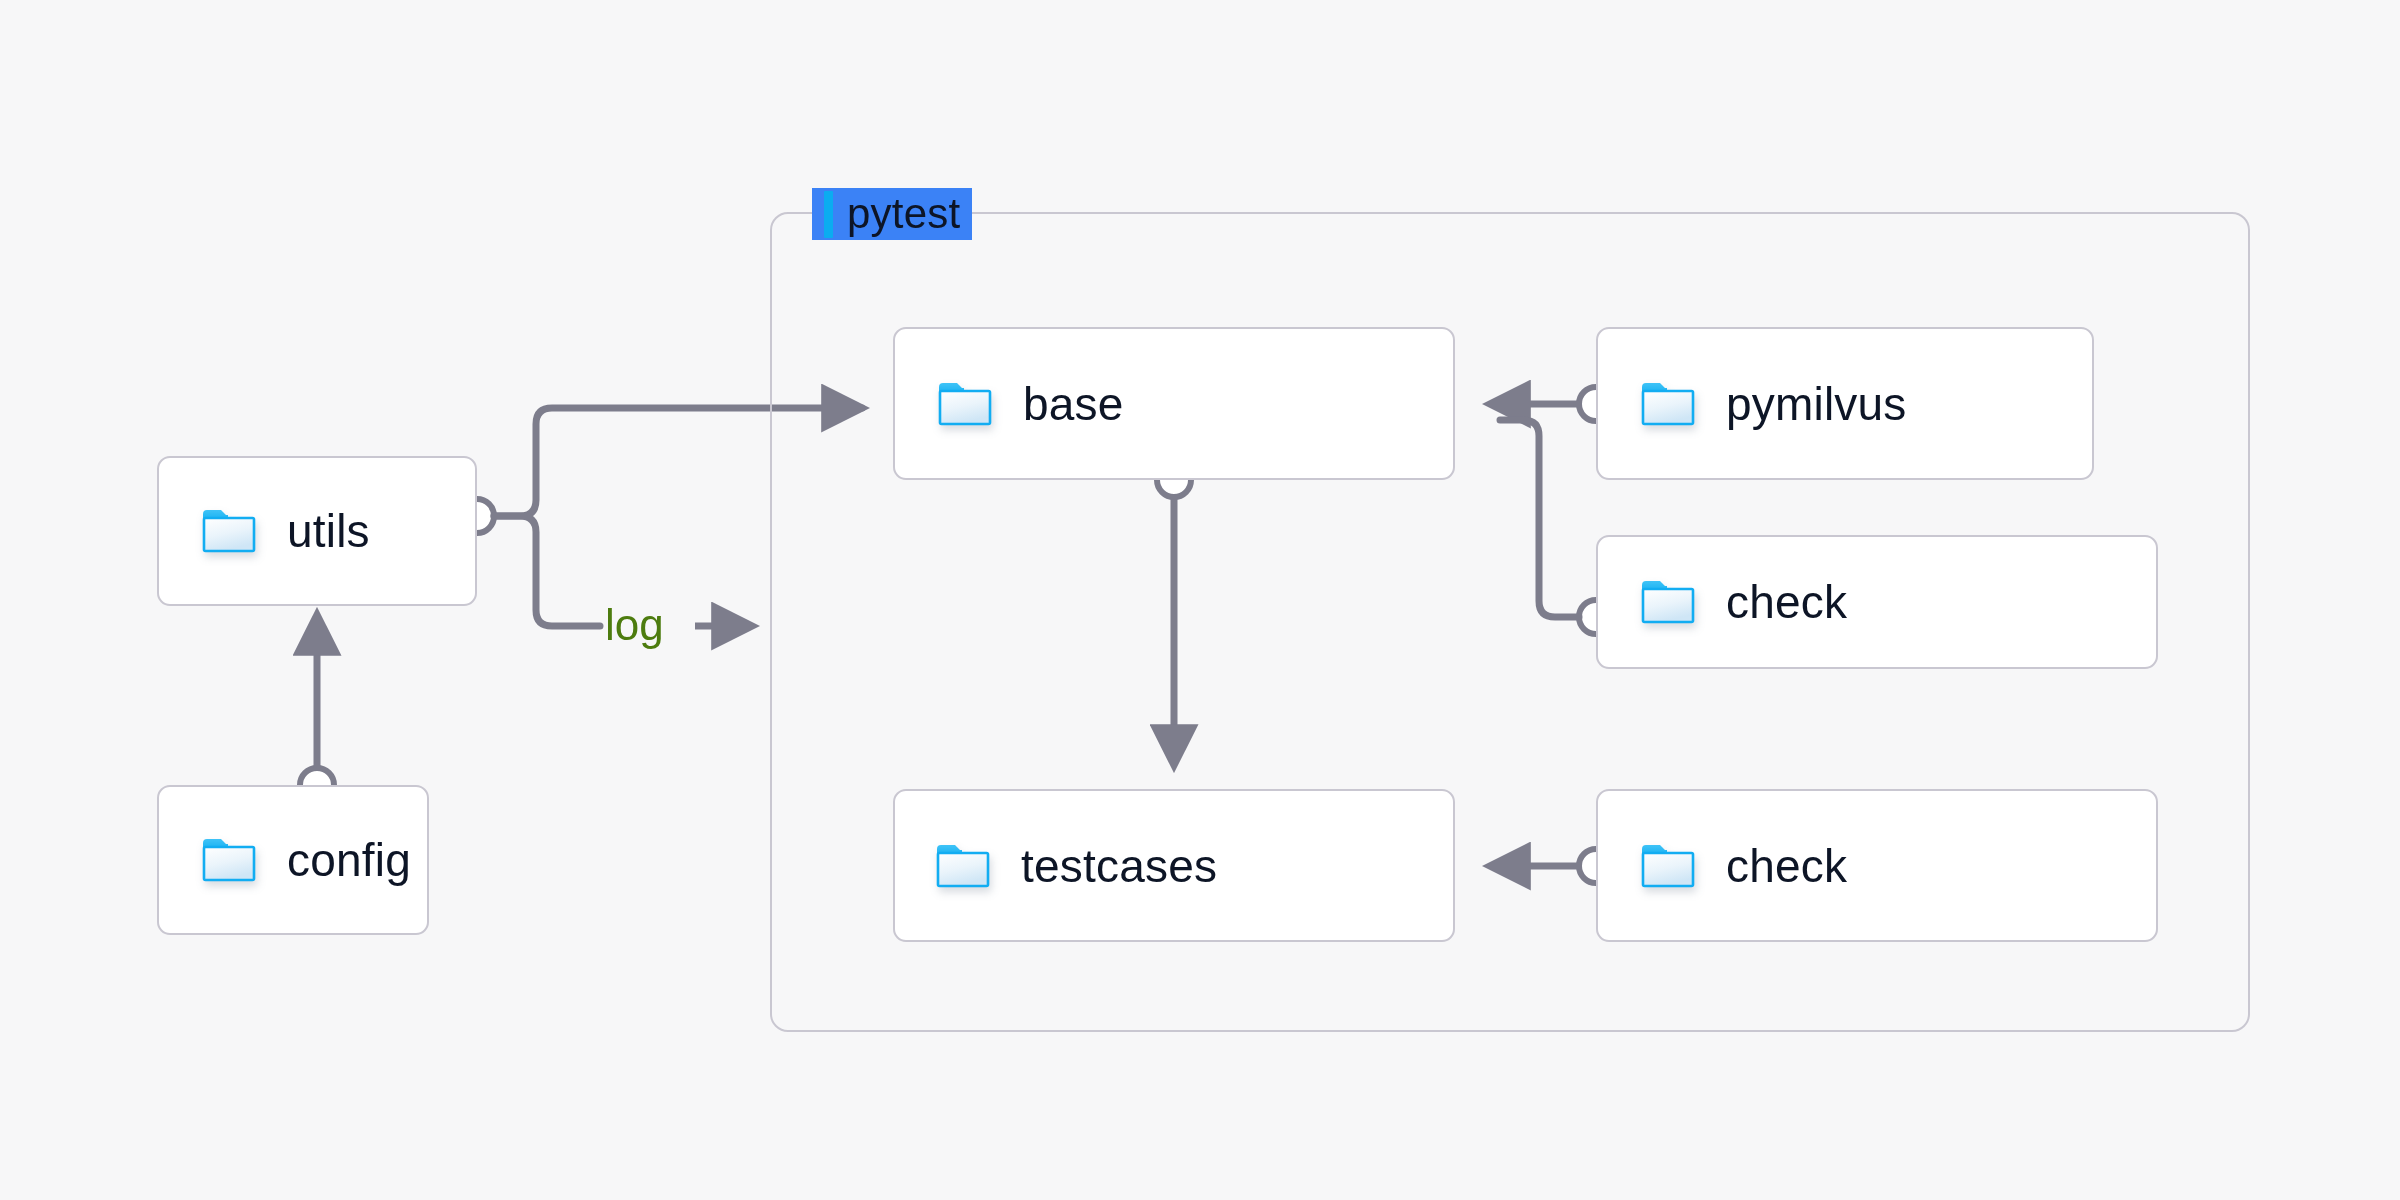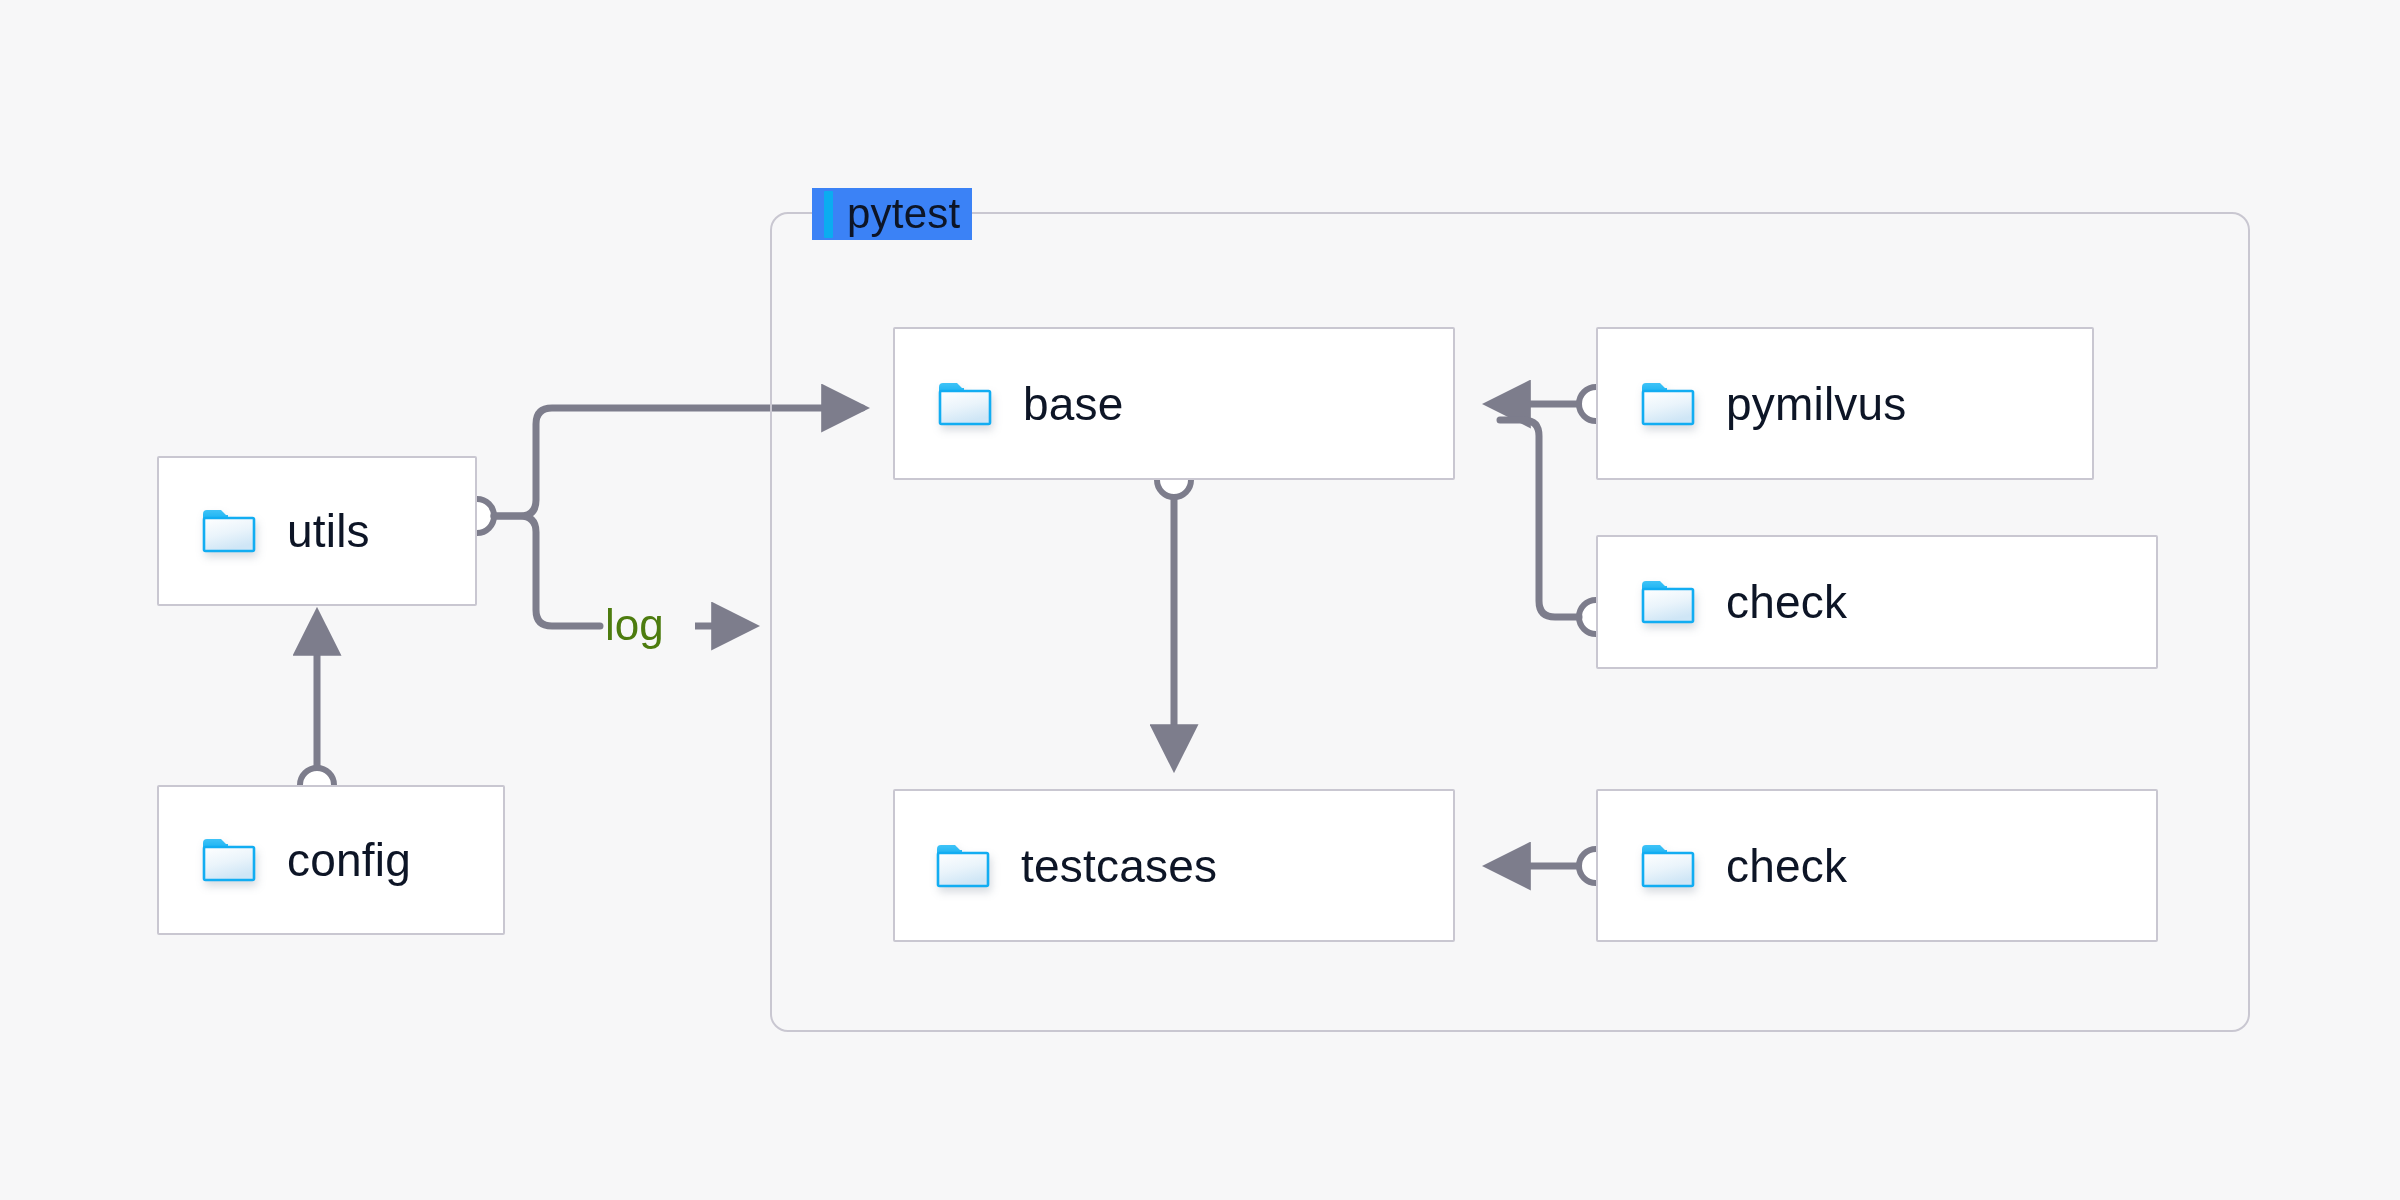"base" .node { border-radius: 2px -> 13px }
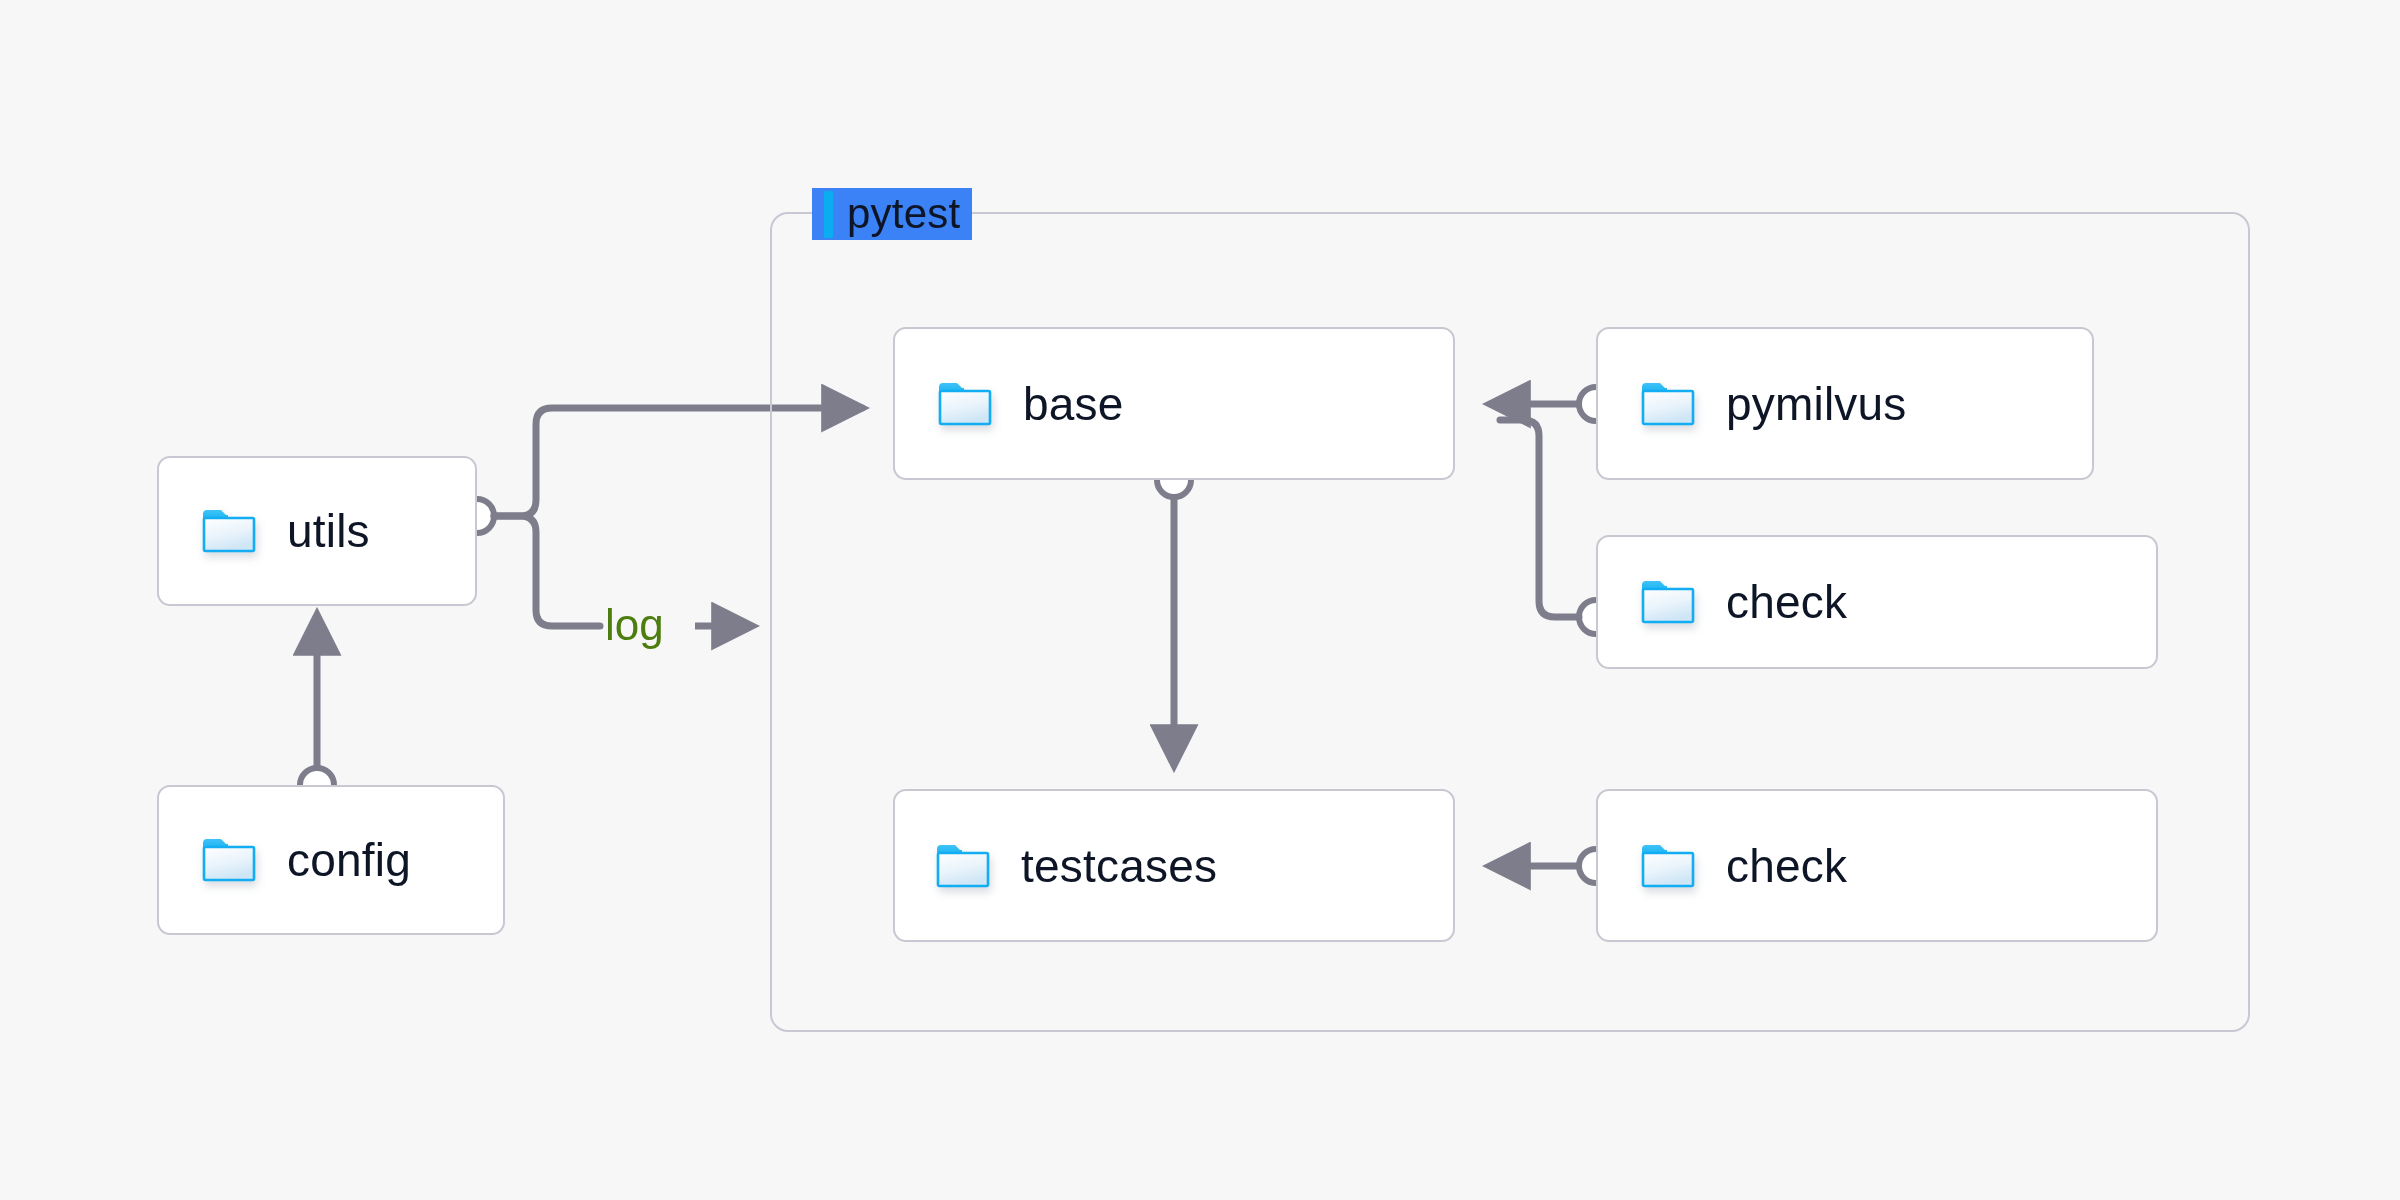"config" div.node { width: 348px -> 272px }
